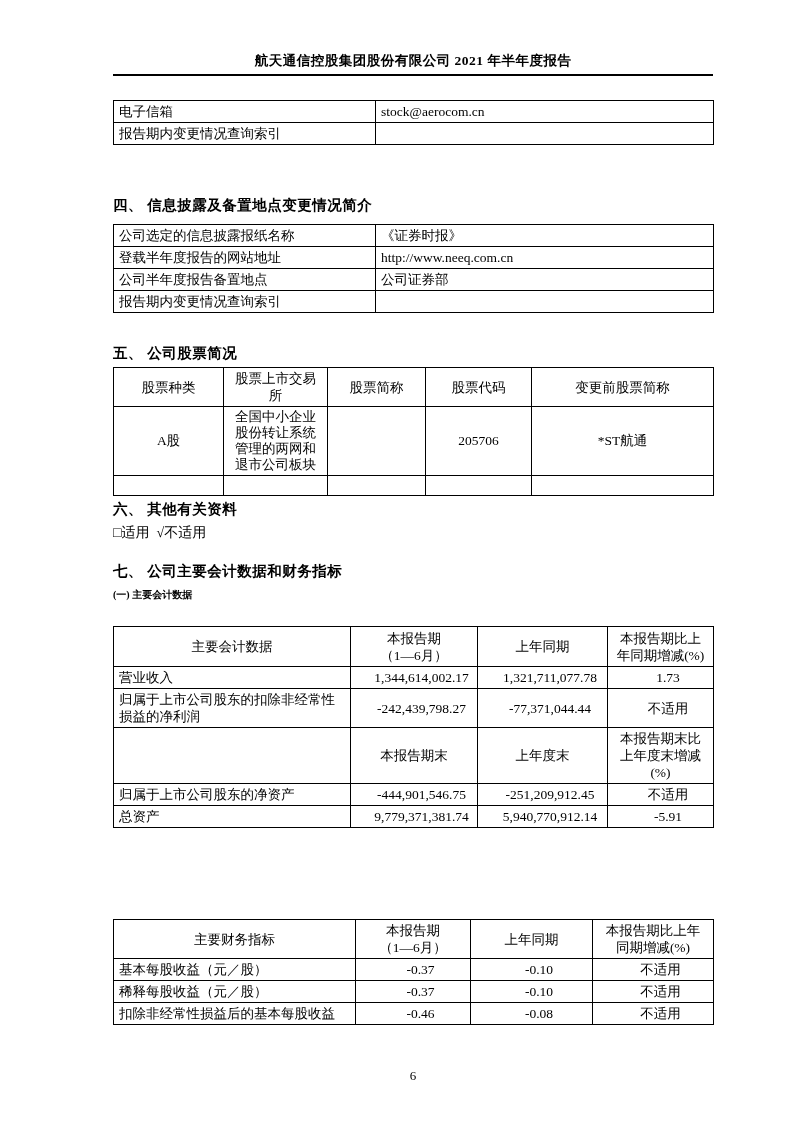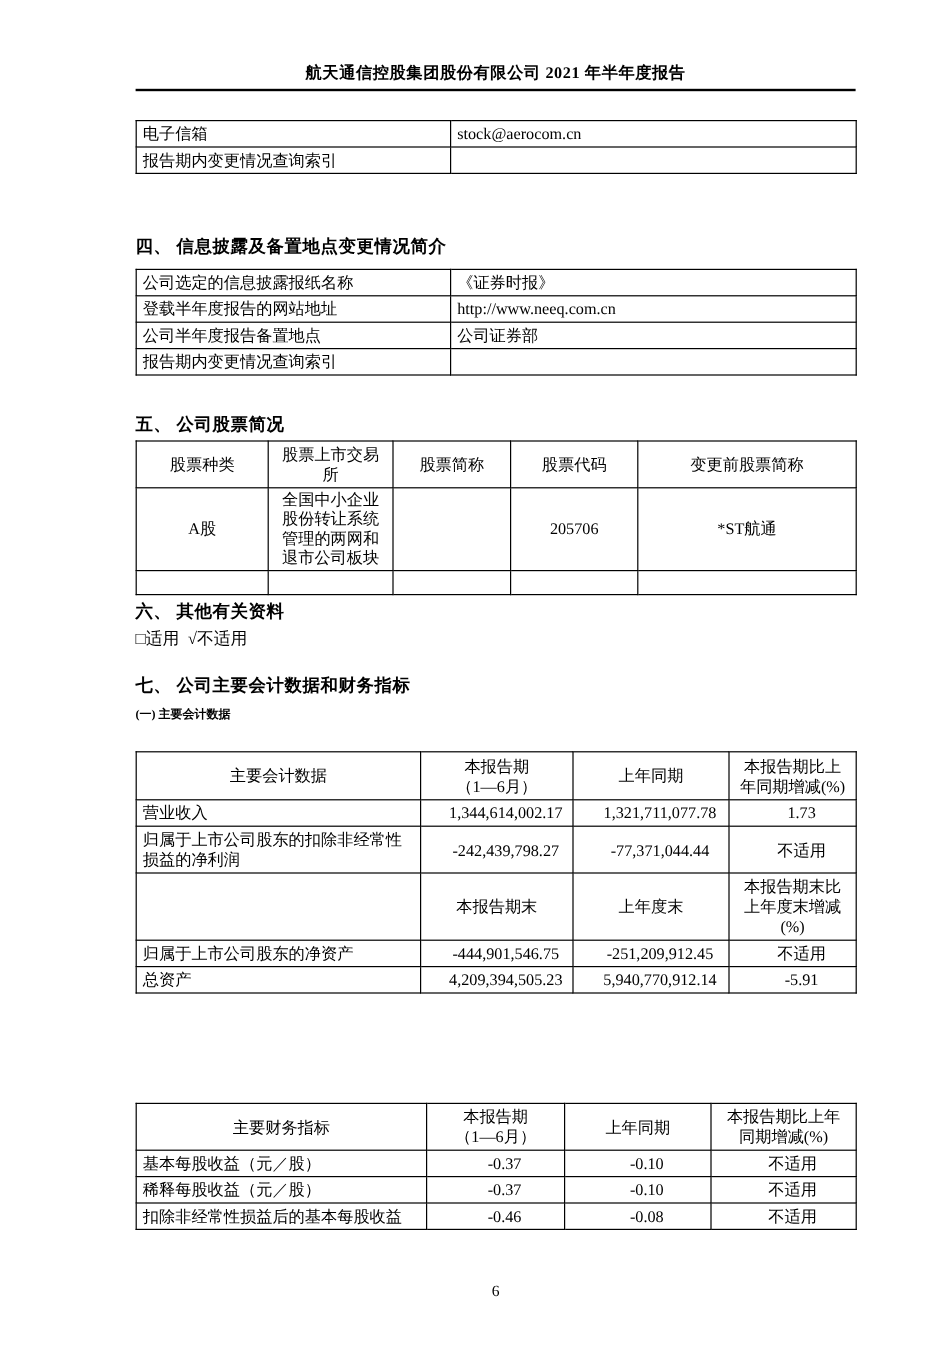"4,209,394,505.23" td.t-num { text: 4,209,394,505.23 -> 9,779,371,381.74 }
